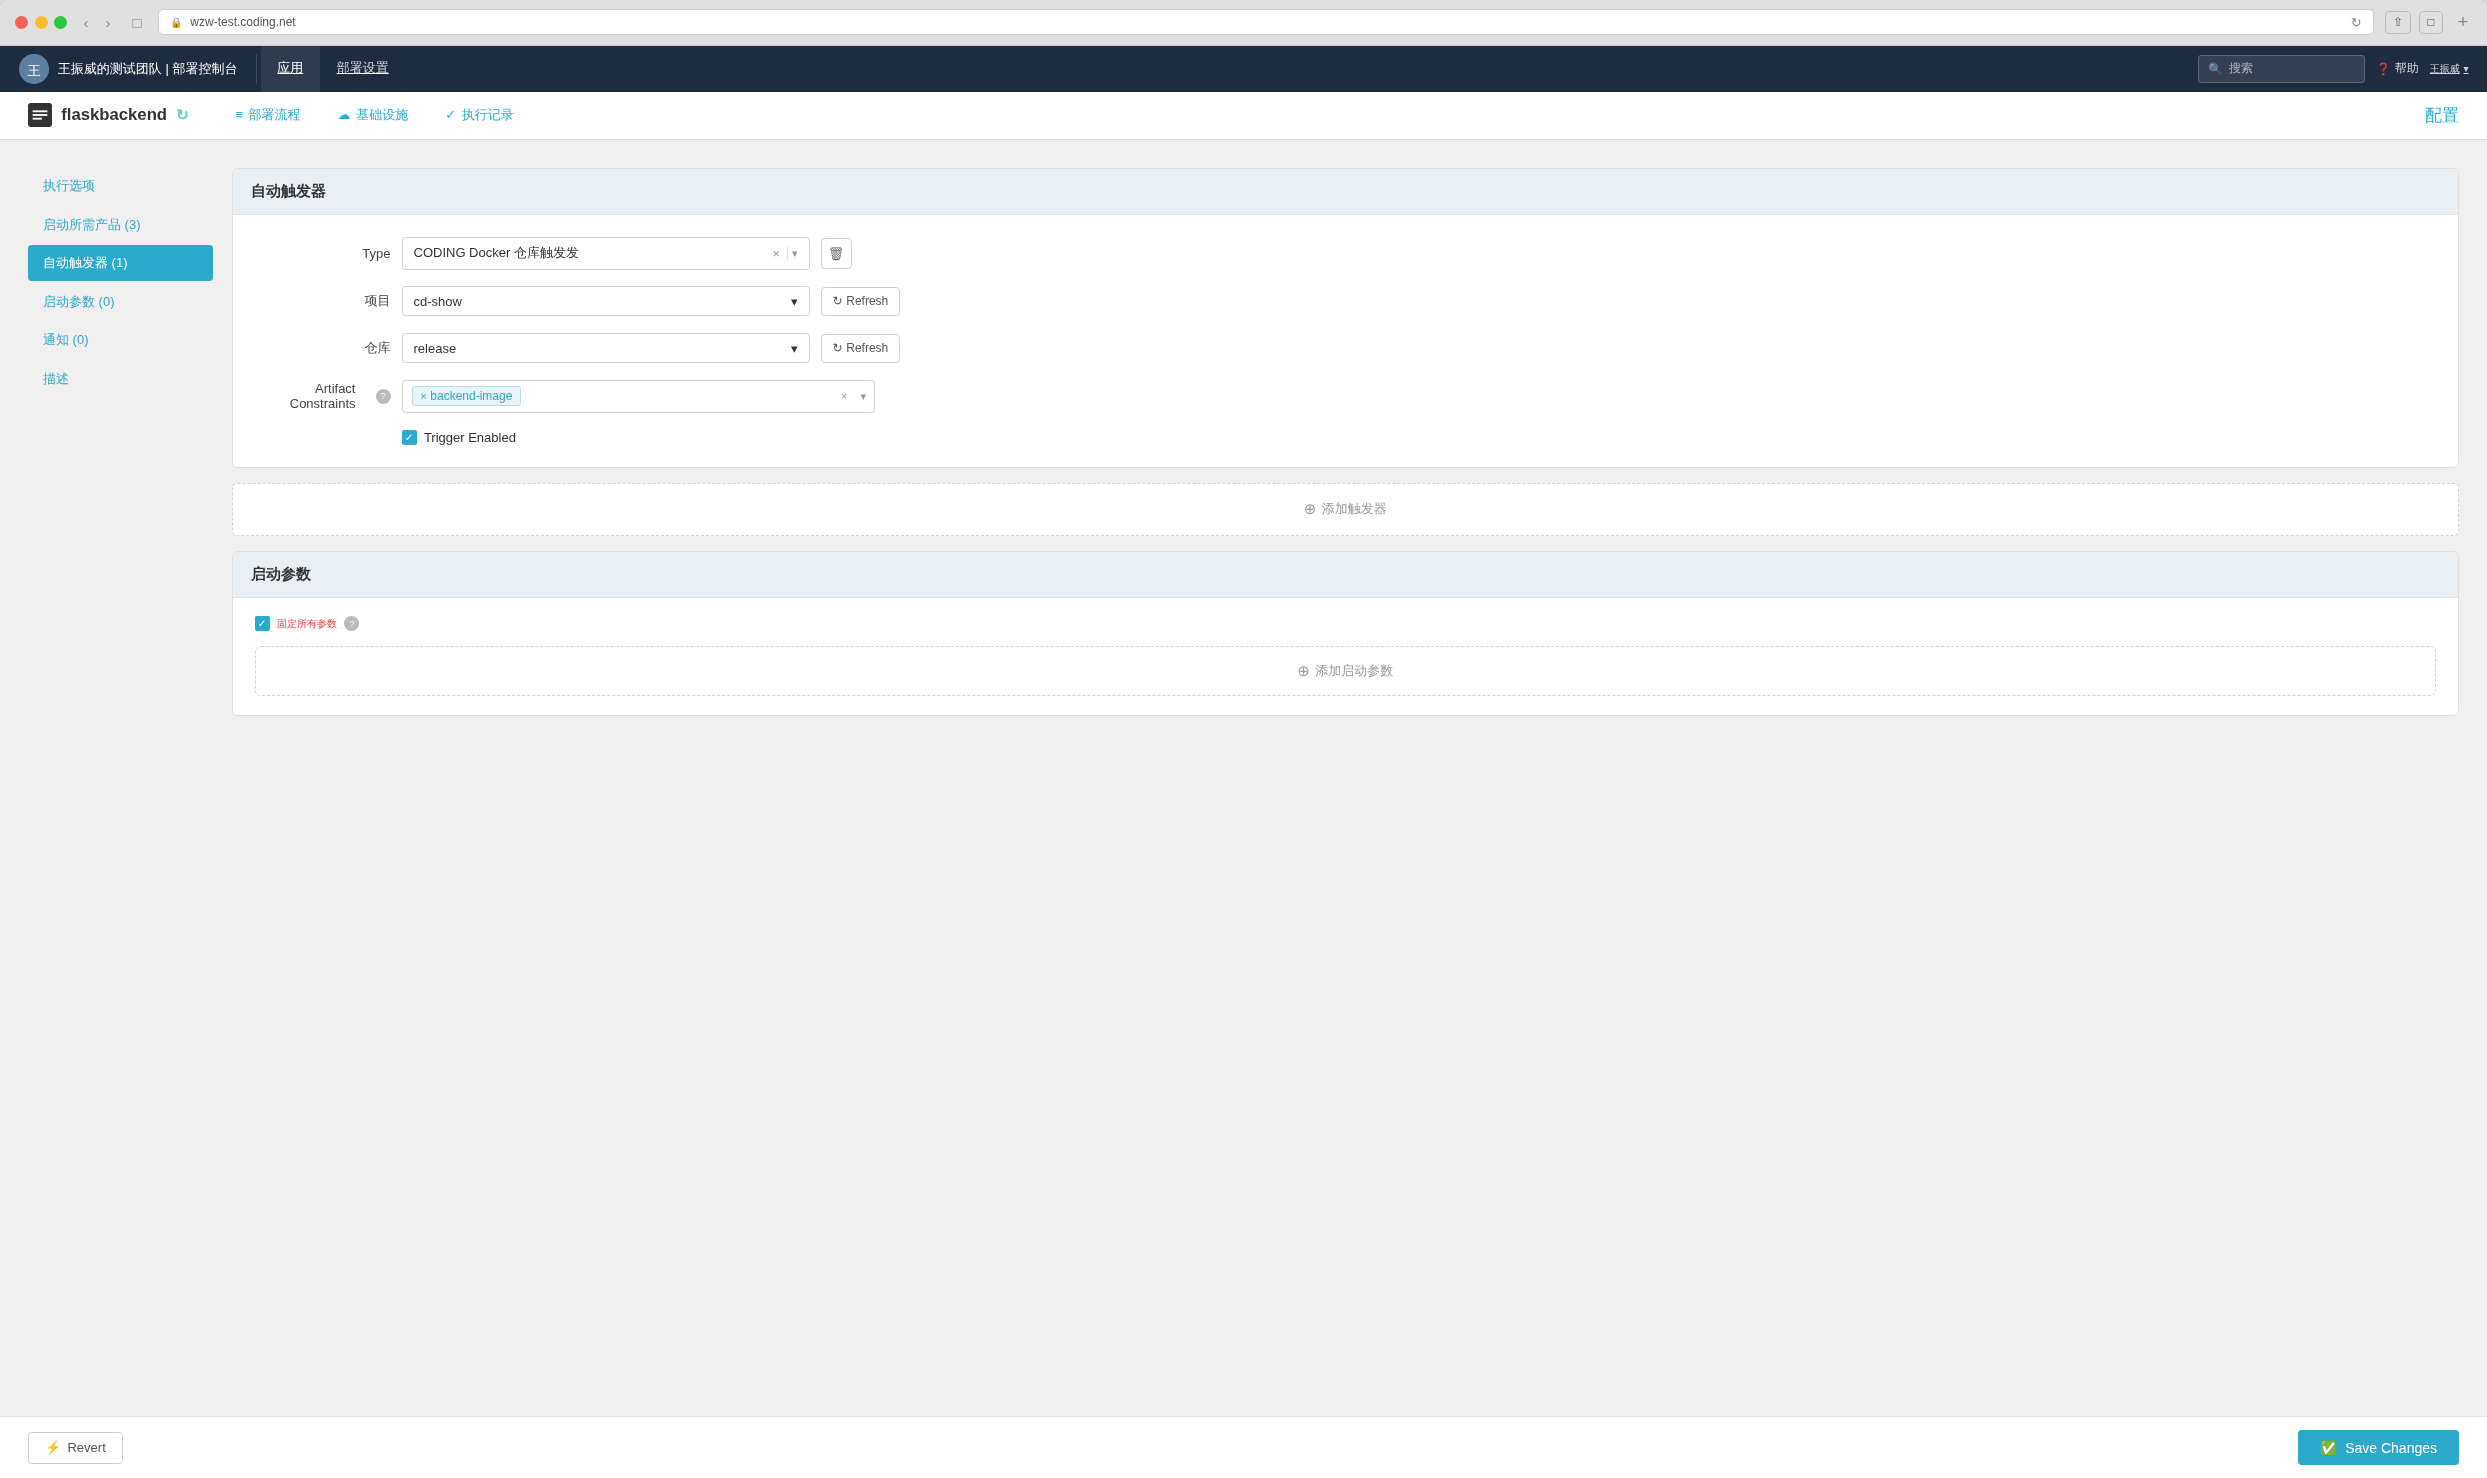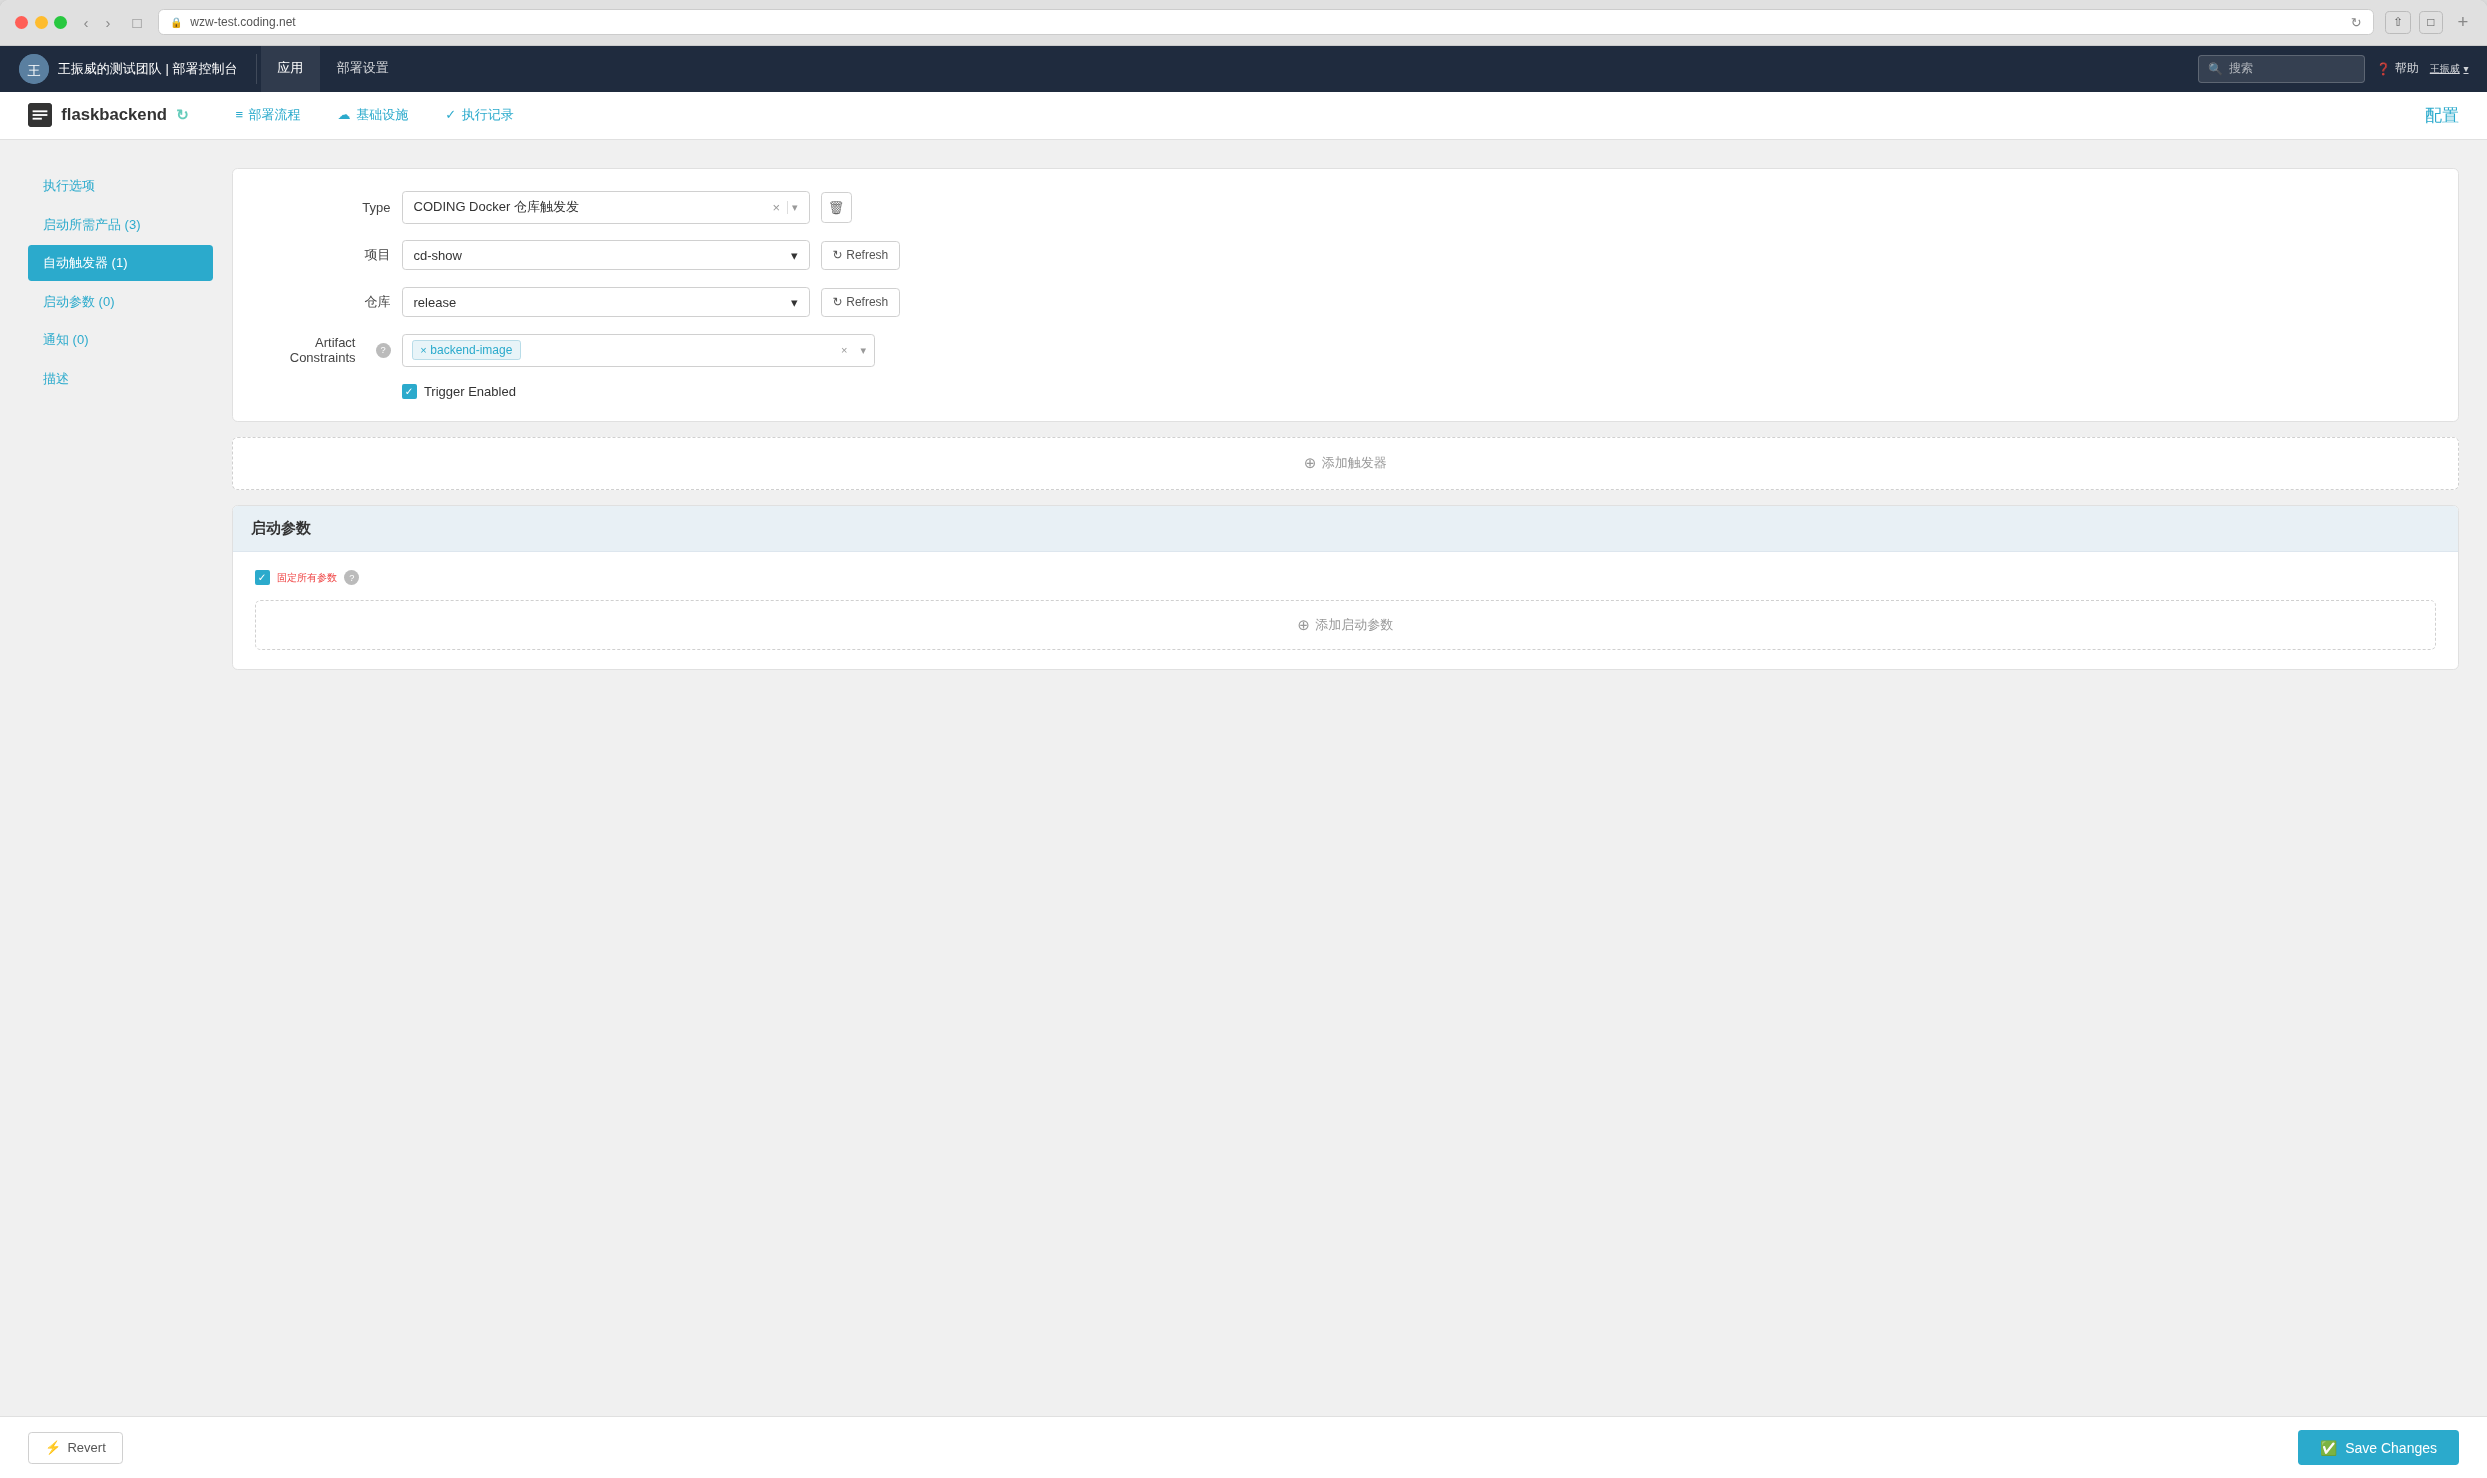"应用" .nav-menu { text-decoration: none -> underline }
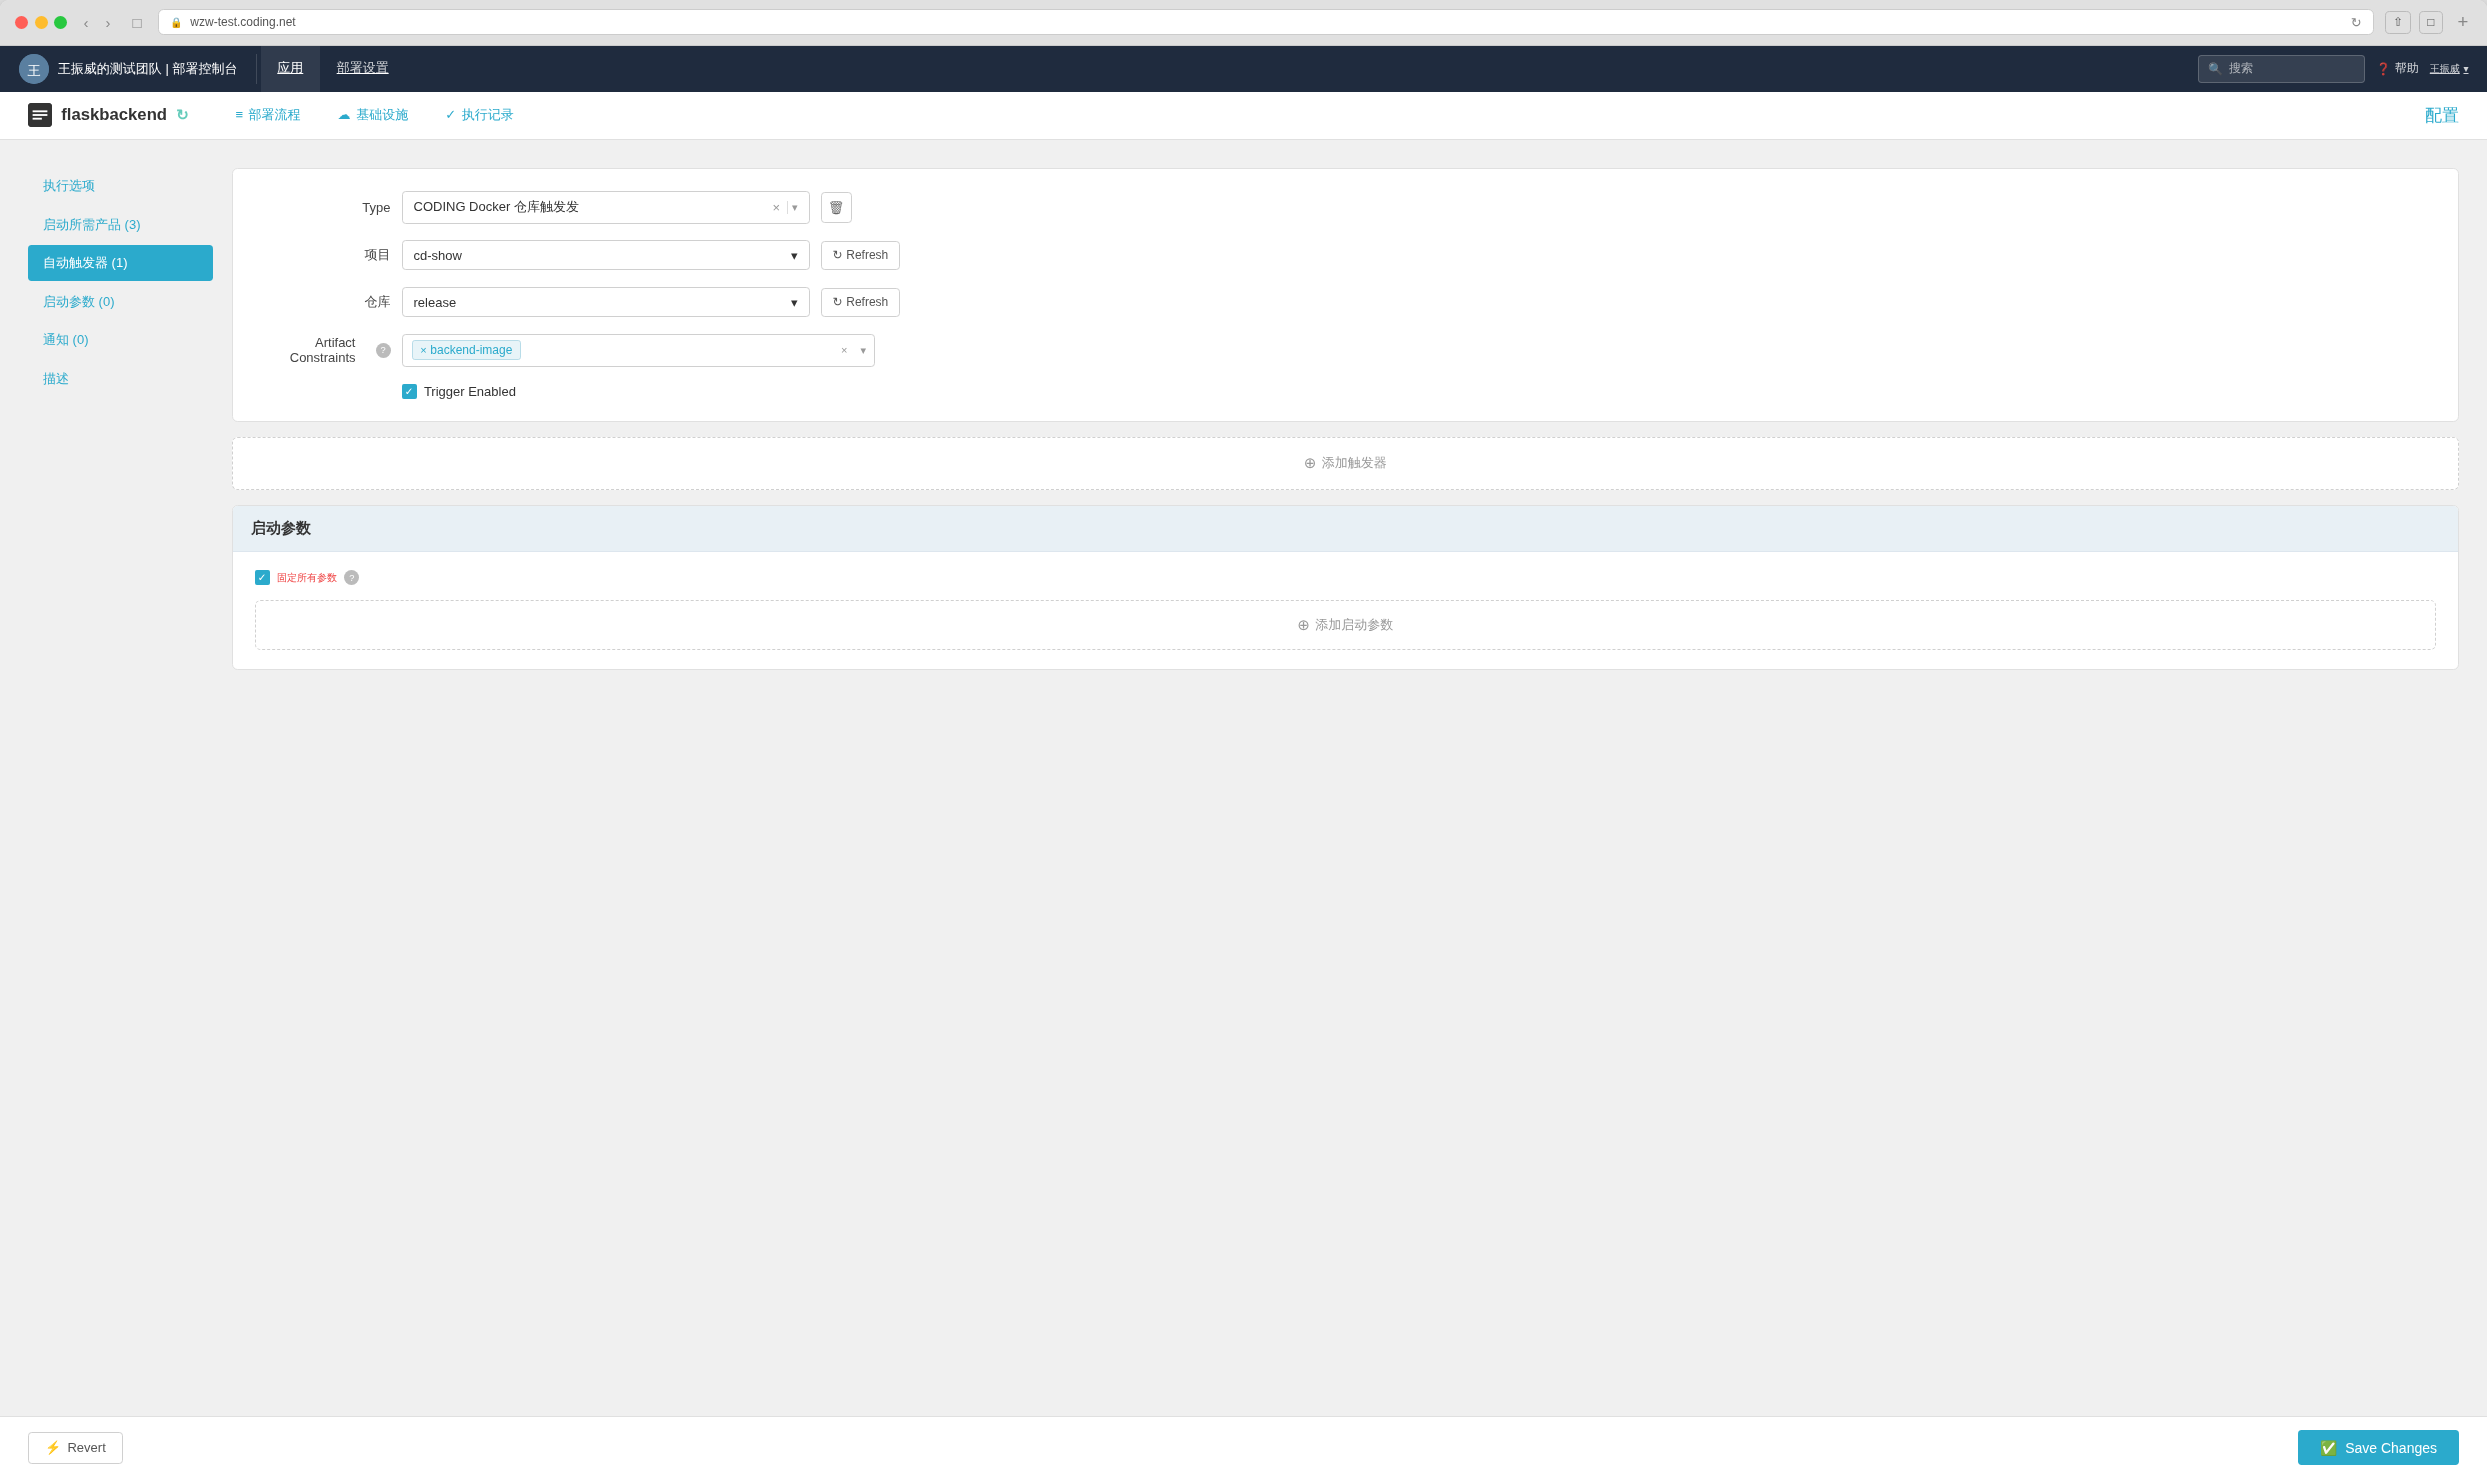"自动触发器" div.section-header { html: none -> <div> <span>自动触发器</span> </div> }
